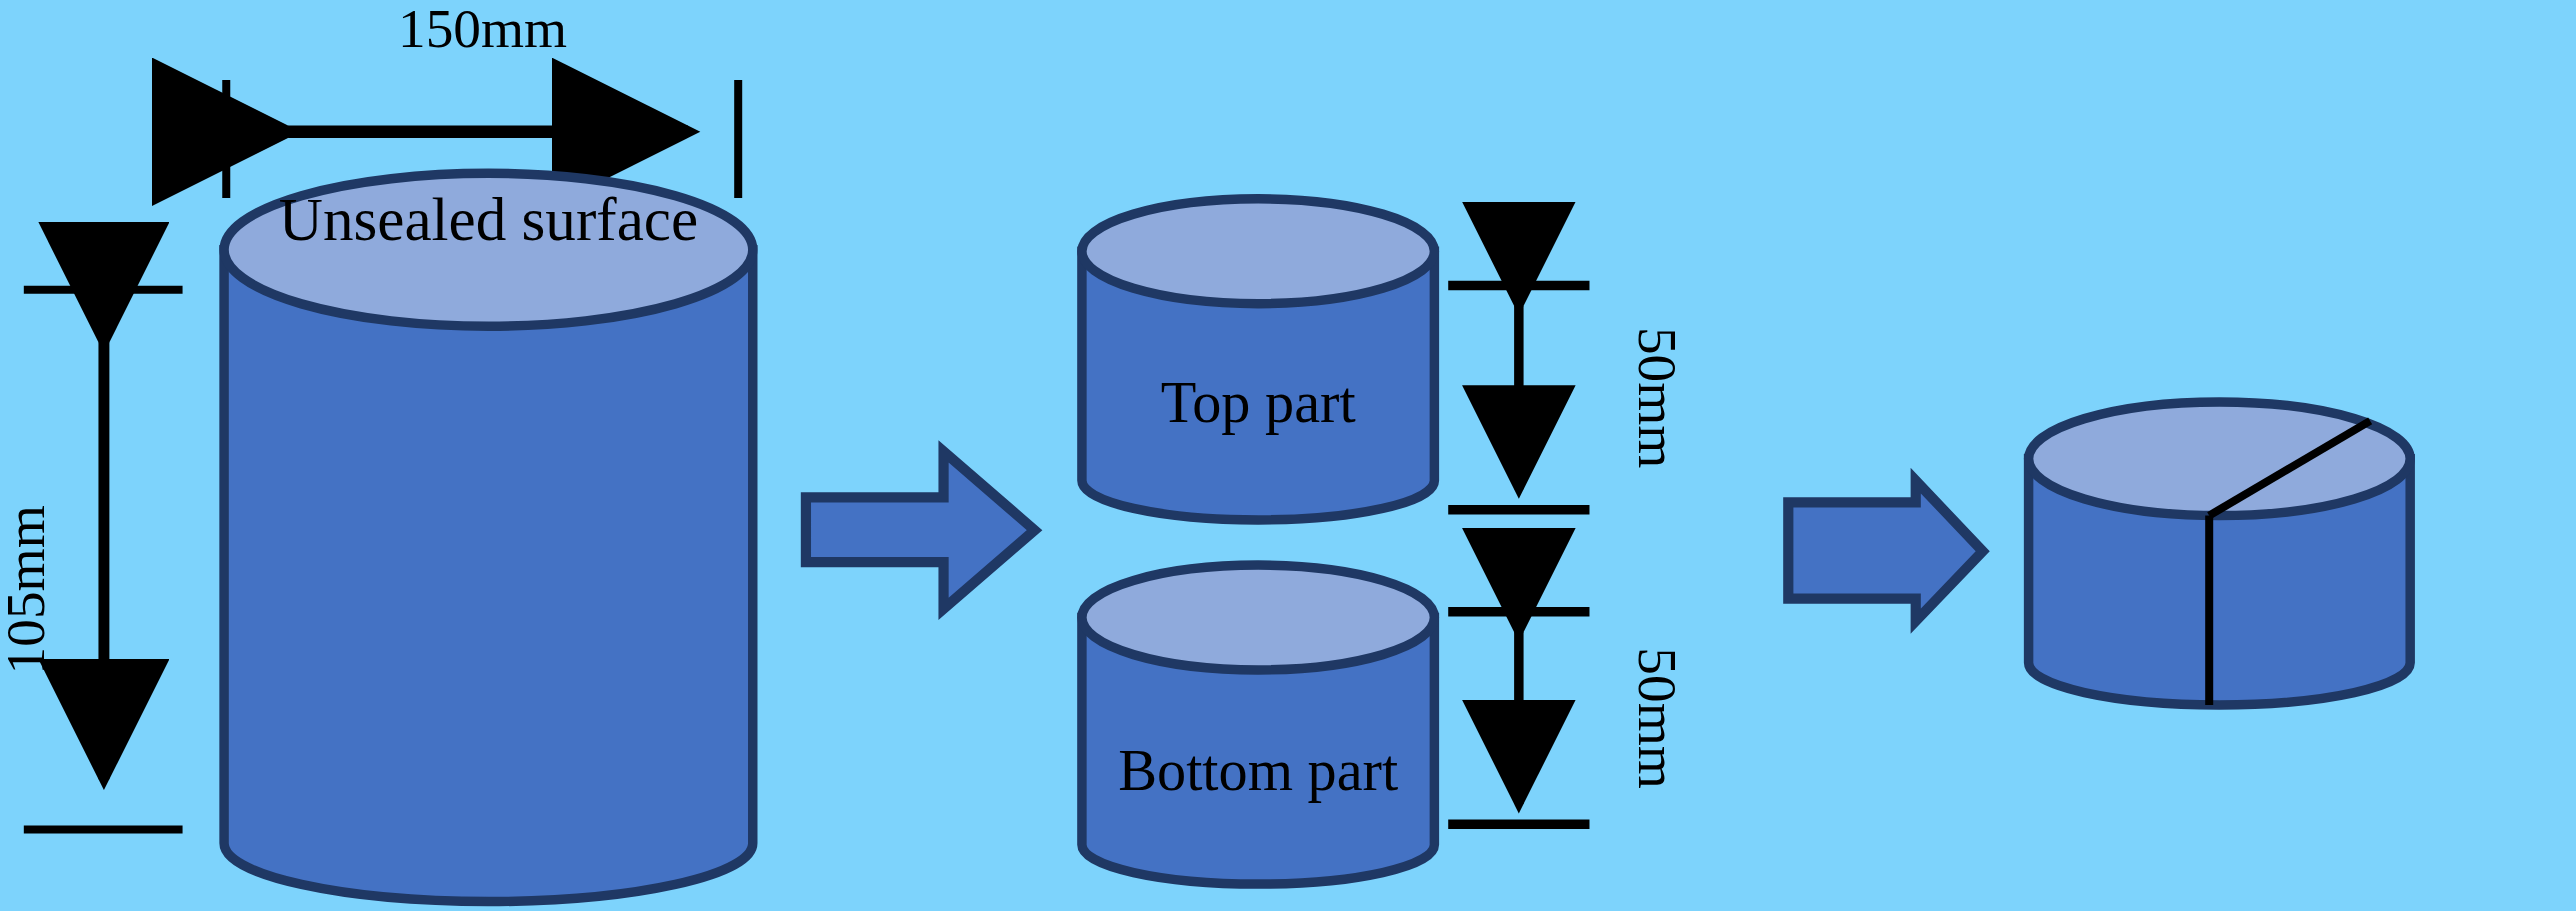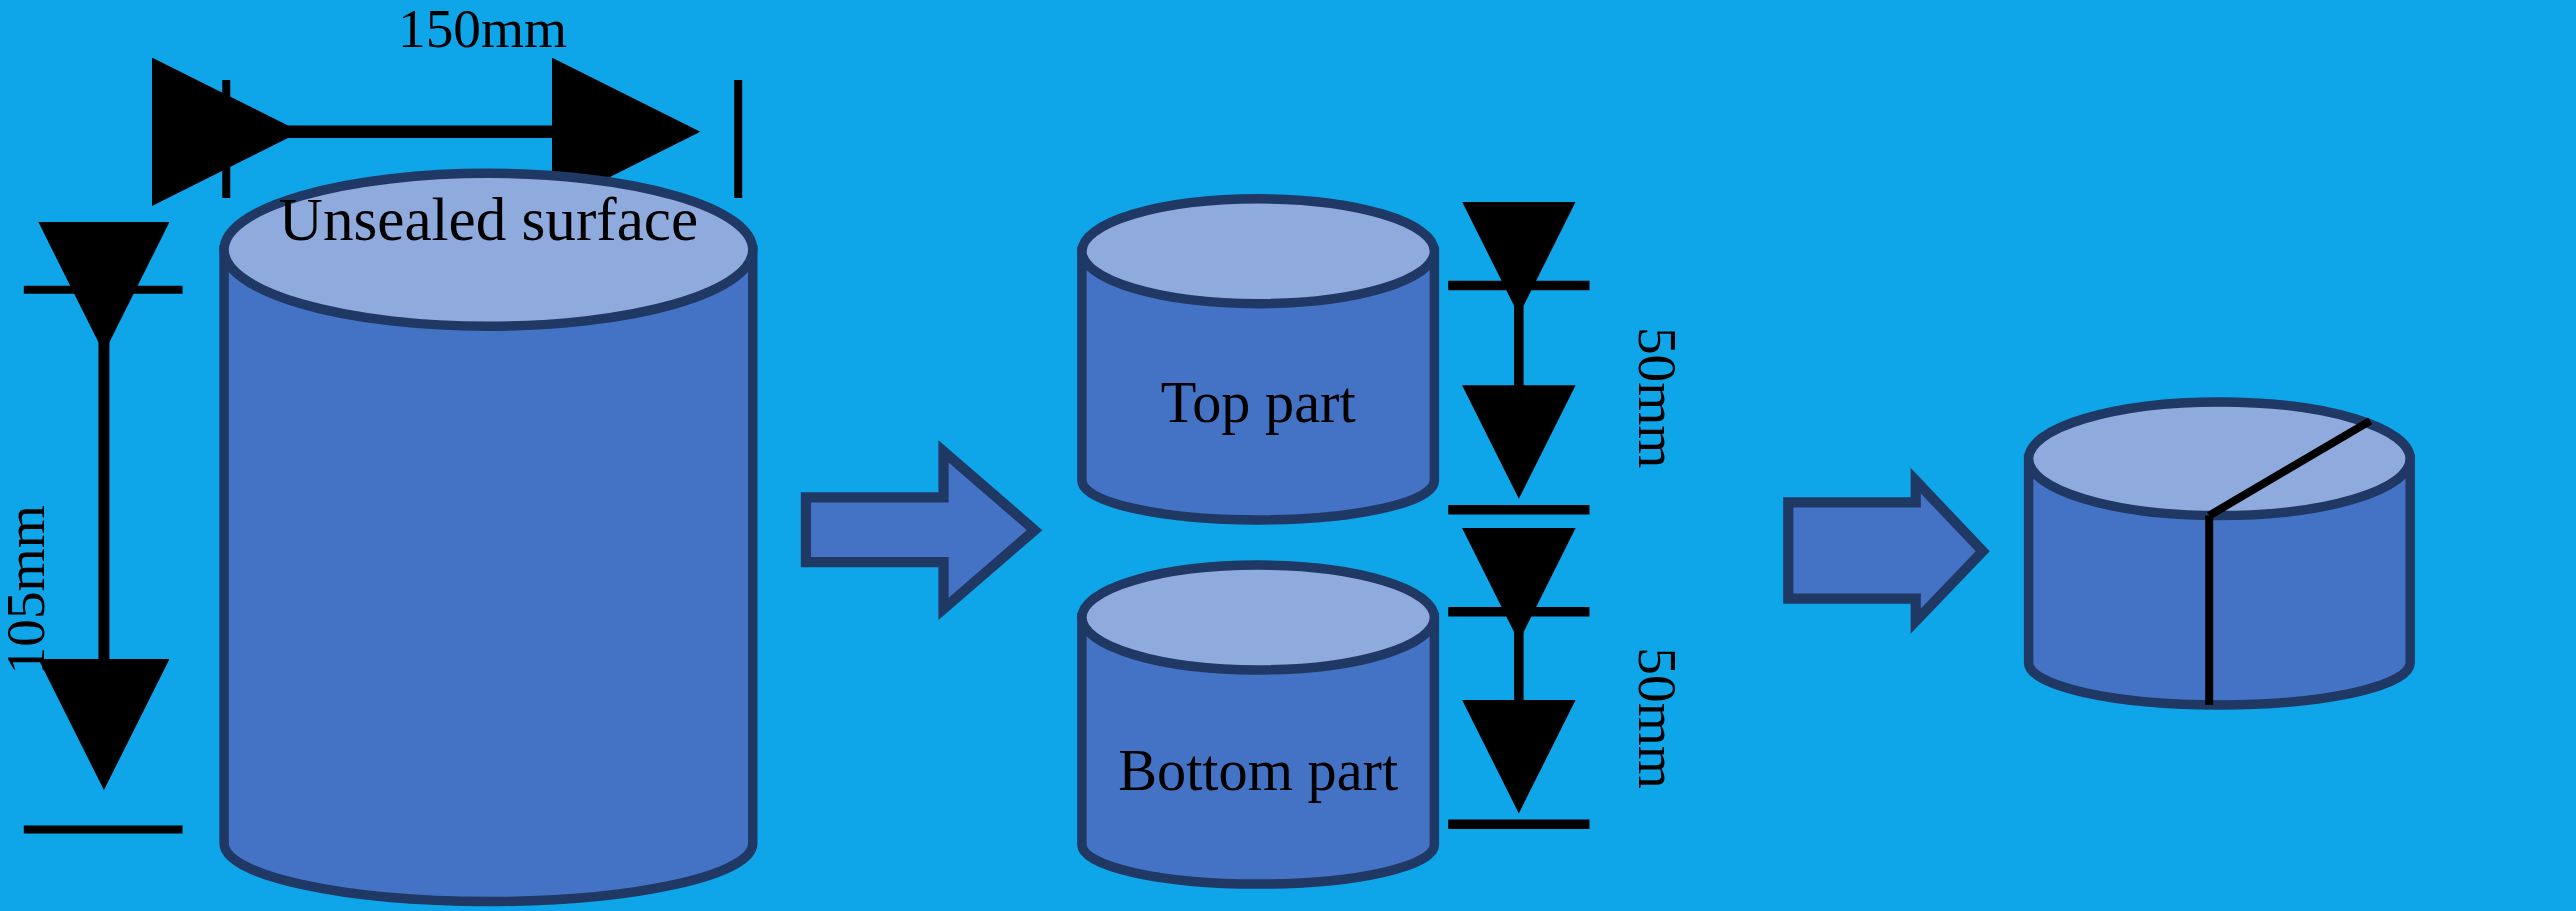"150mm" #canvas-wrap { background: #0ea5e9 -> #7dd3fc }
